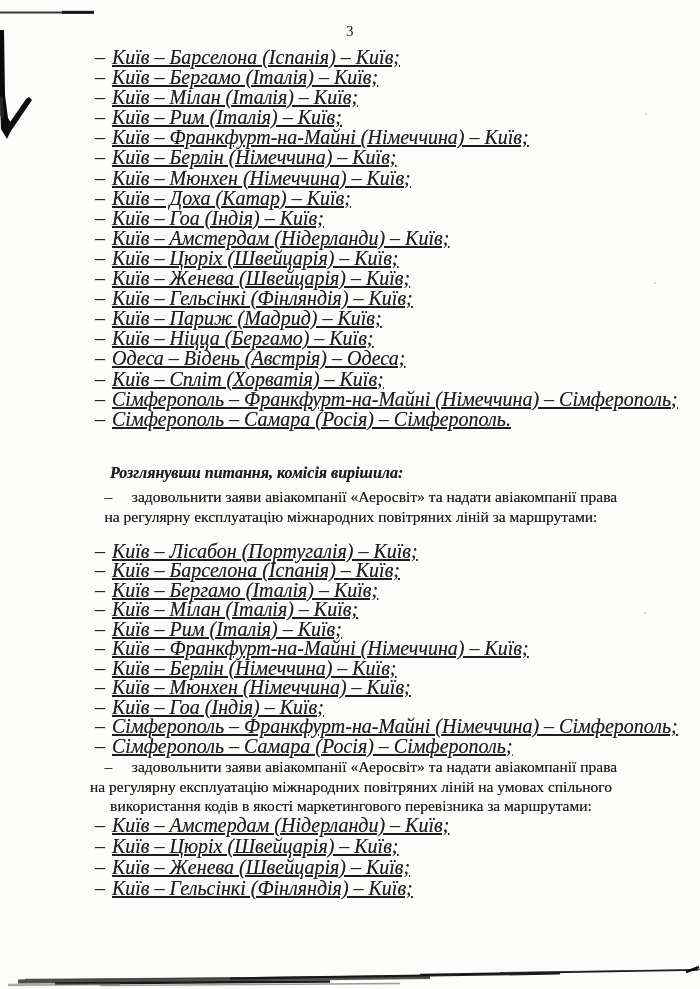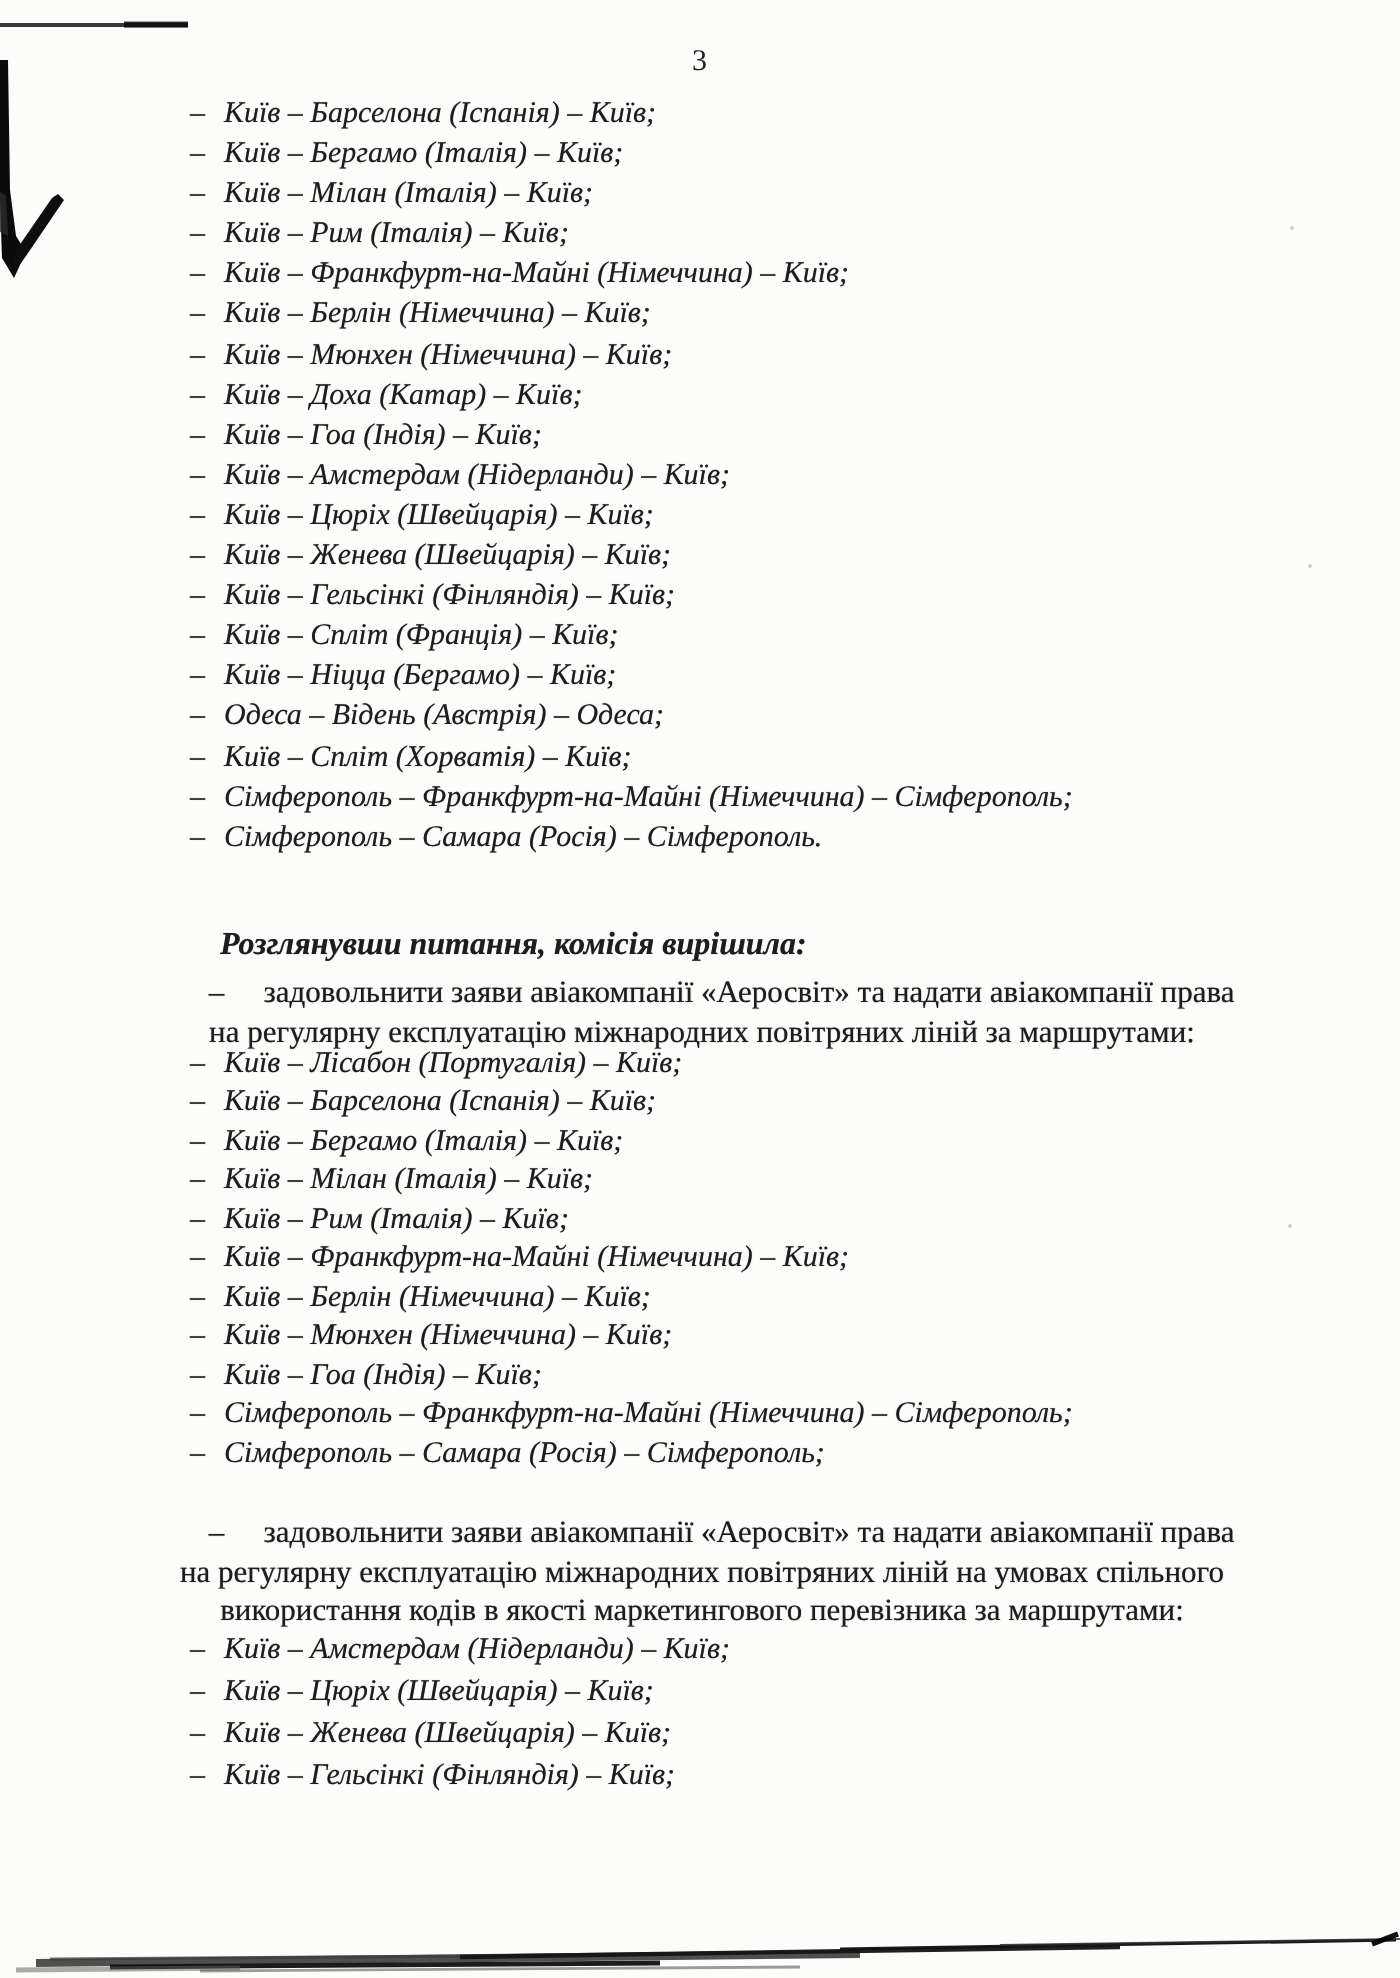"– Київ – Барселона (Іспанія)" .routes { font-size: 15px -> 20px; text-decoration: none -> underline }
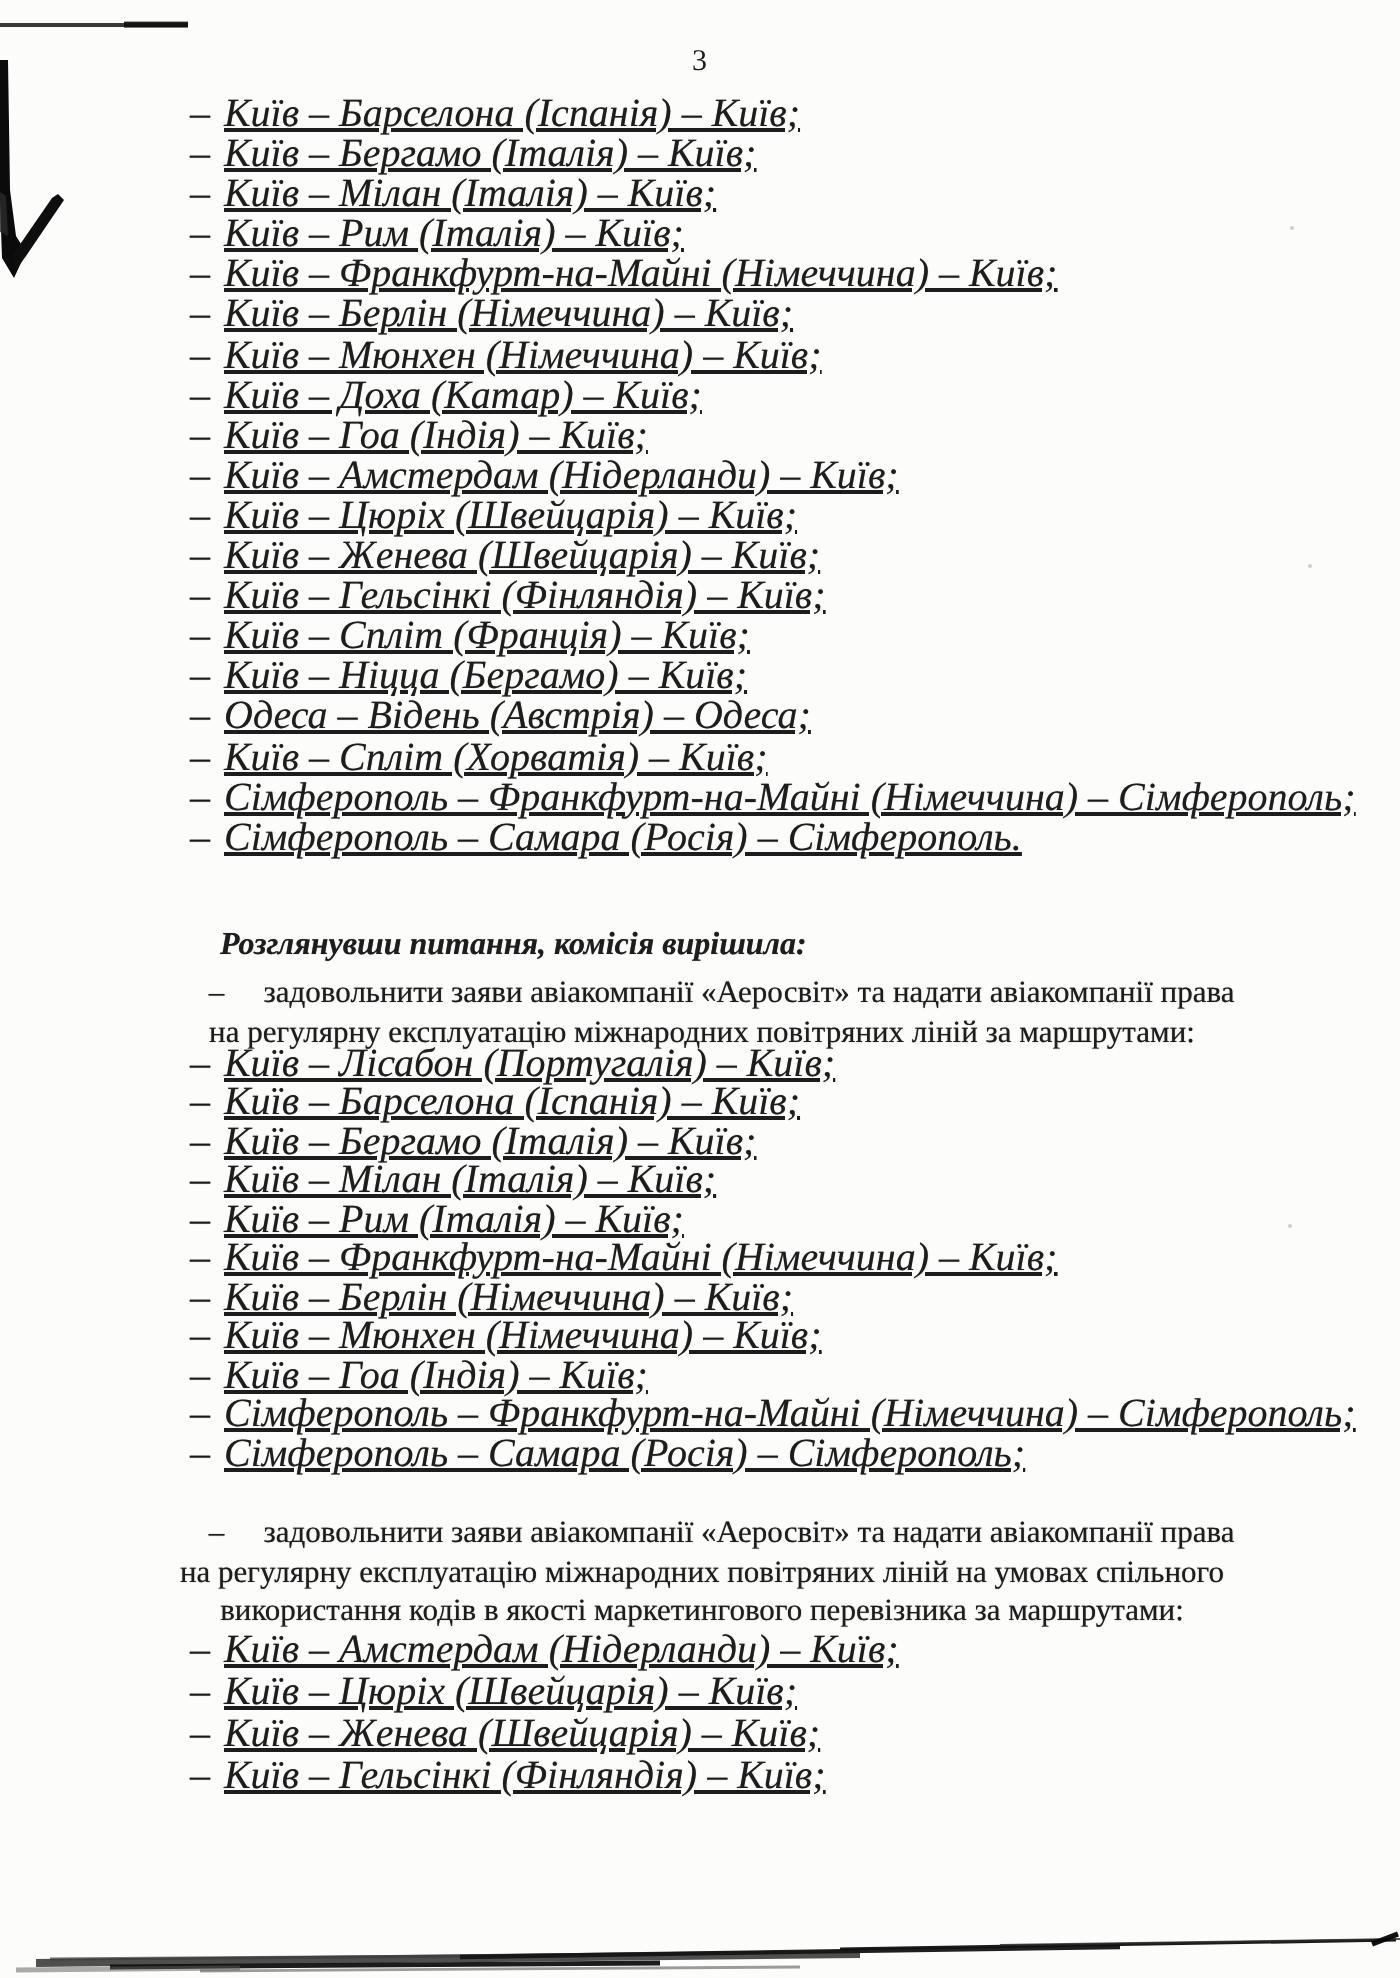"Київ – Спліт (Франція) –" span.route-text { text: Спліт (Франція -> Париж (Мадрид }
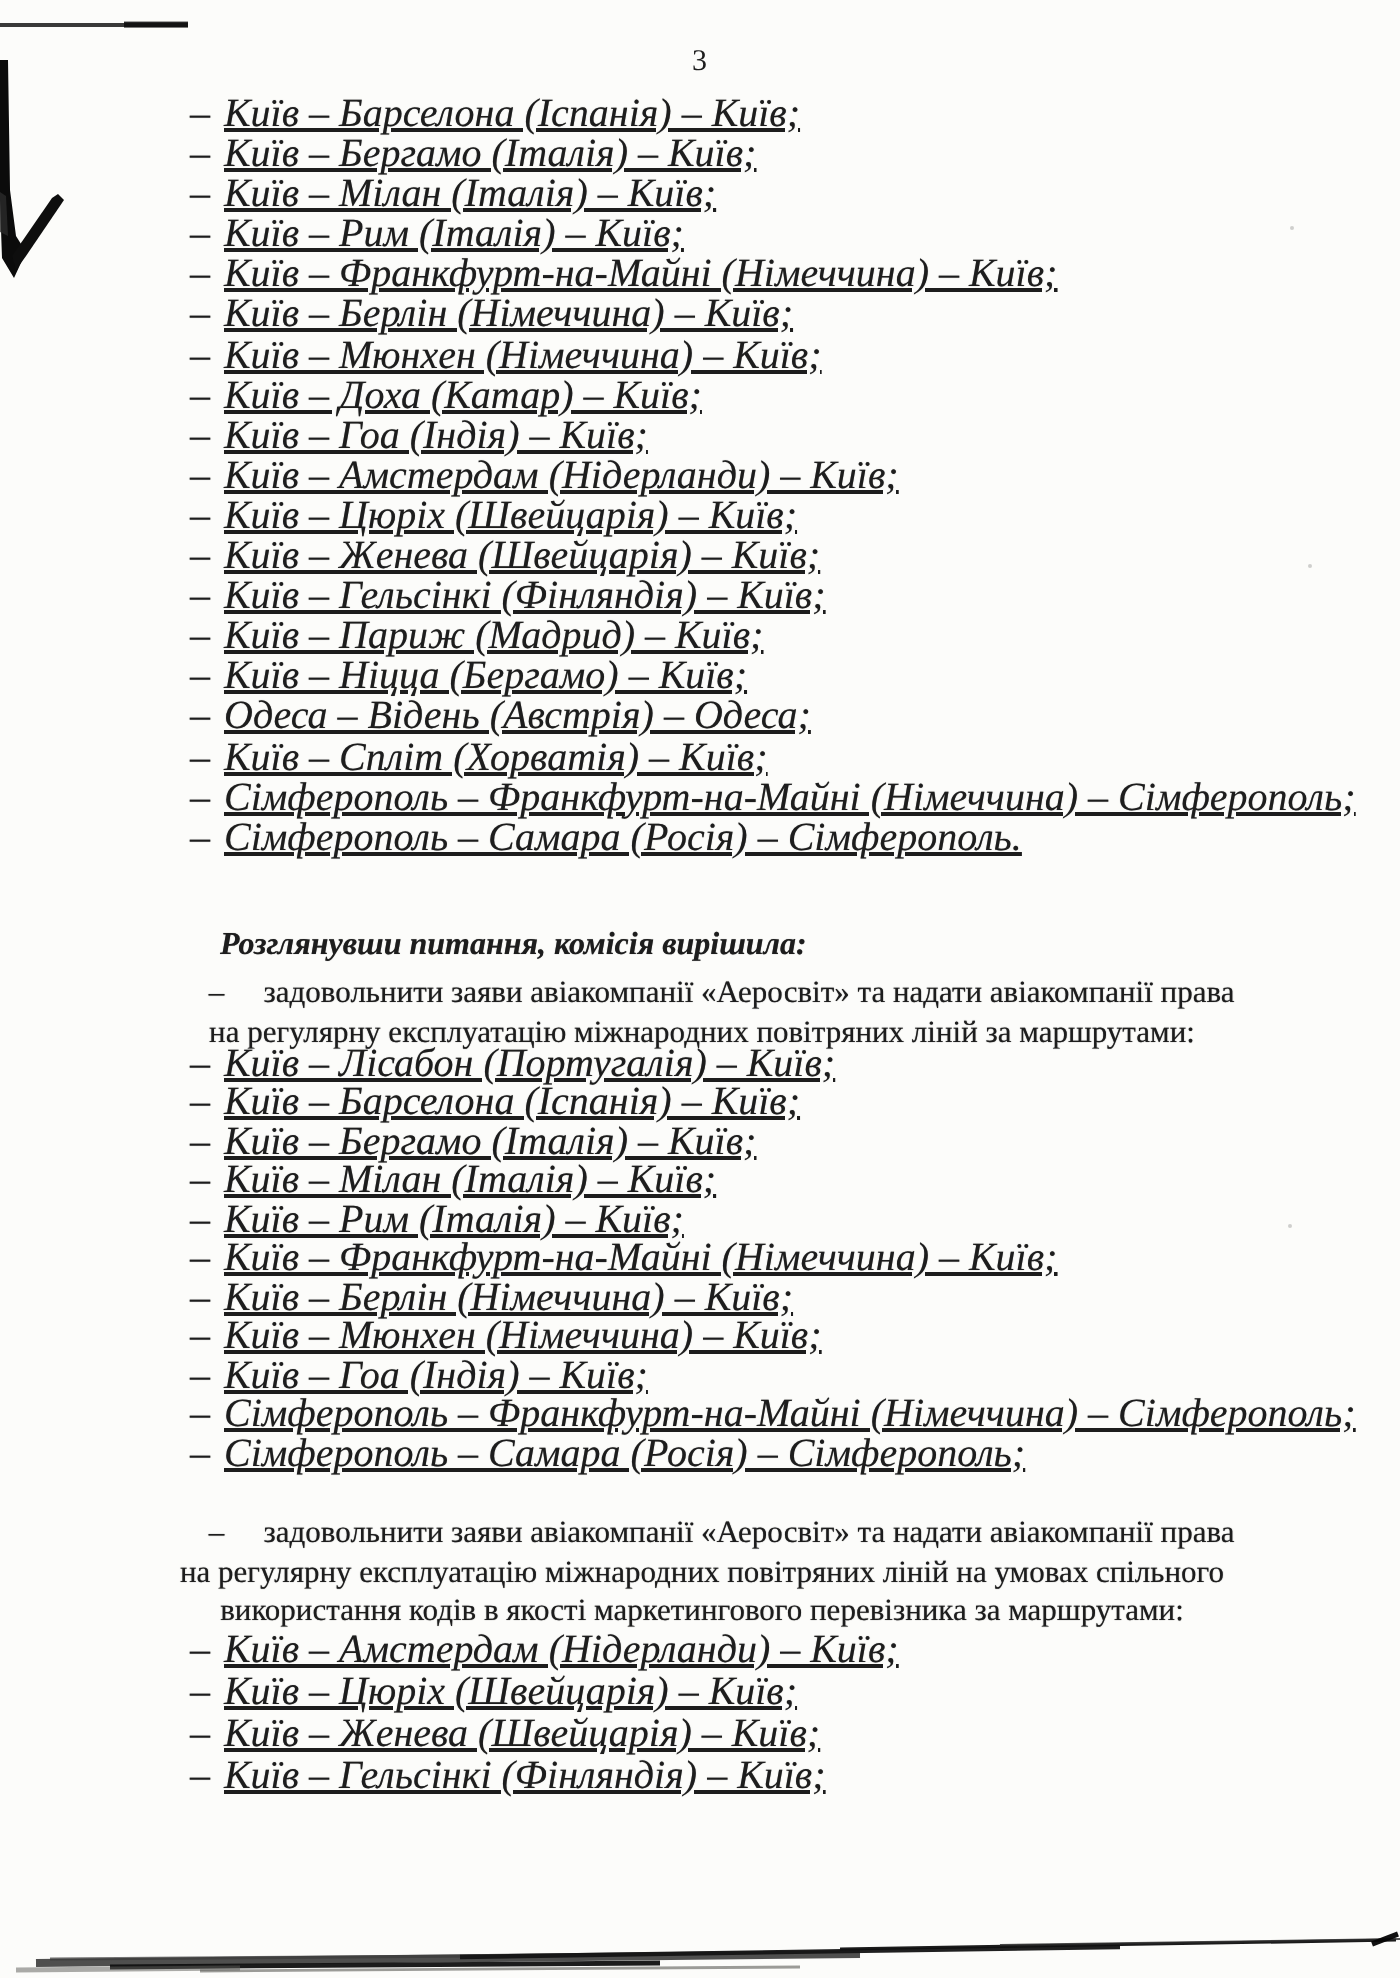"– Київ – Лісабон (Португалія)" #list2 { top: 523px -> 542px }
